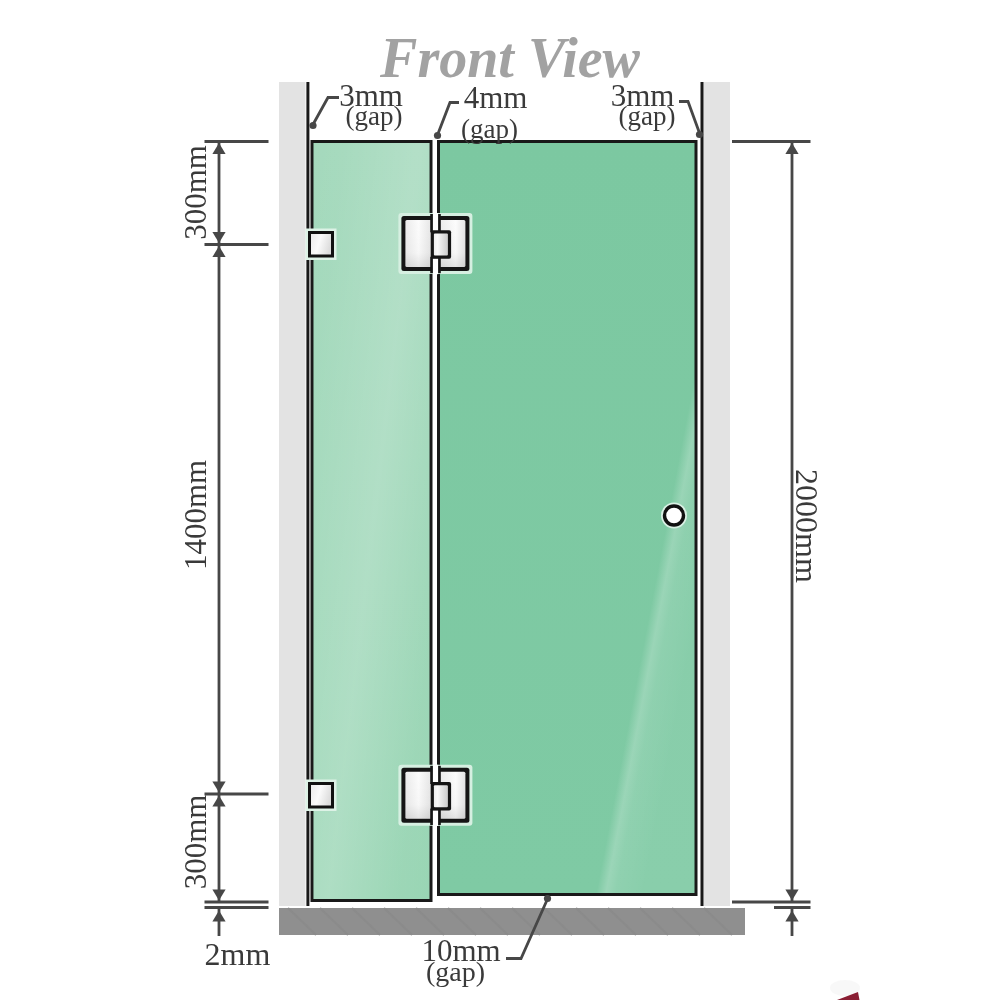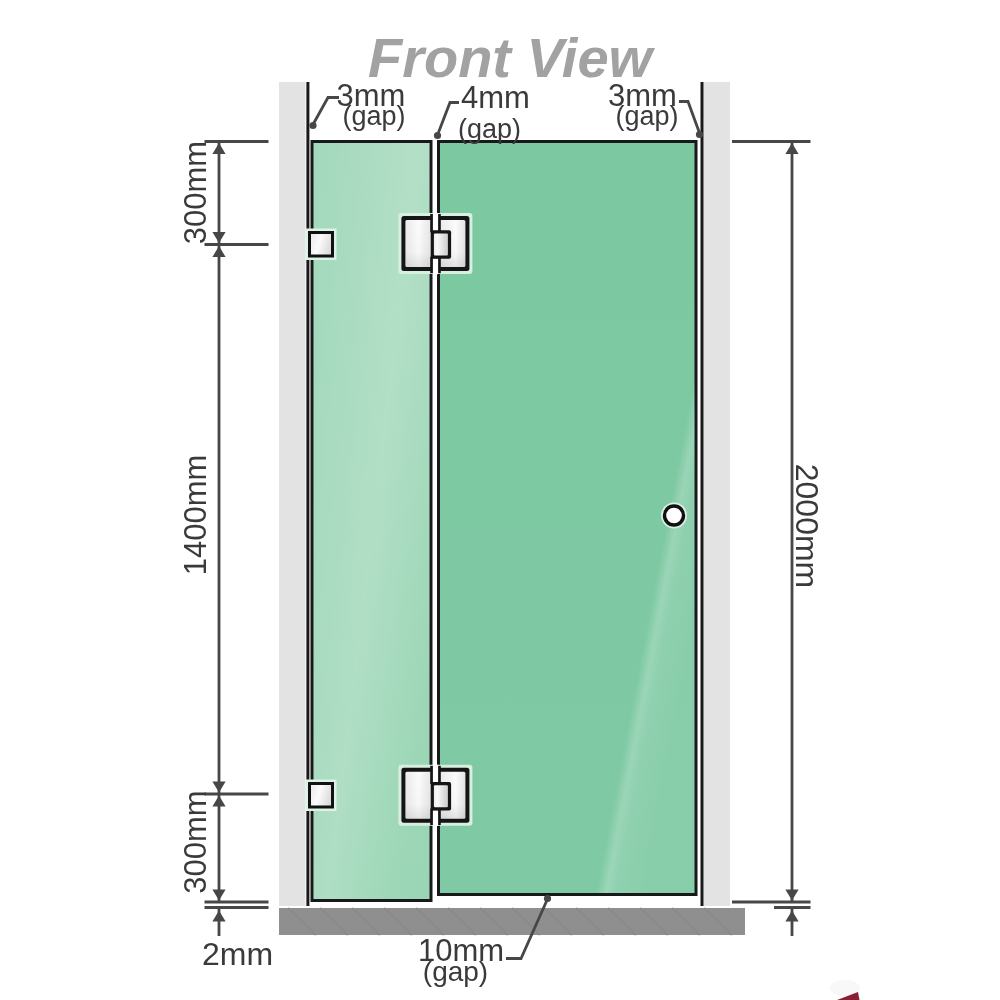"Front View" #canvas { font-family: Liberation Sans, sans-serif -> Liberation Serif, serif }
